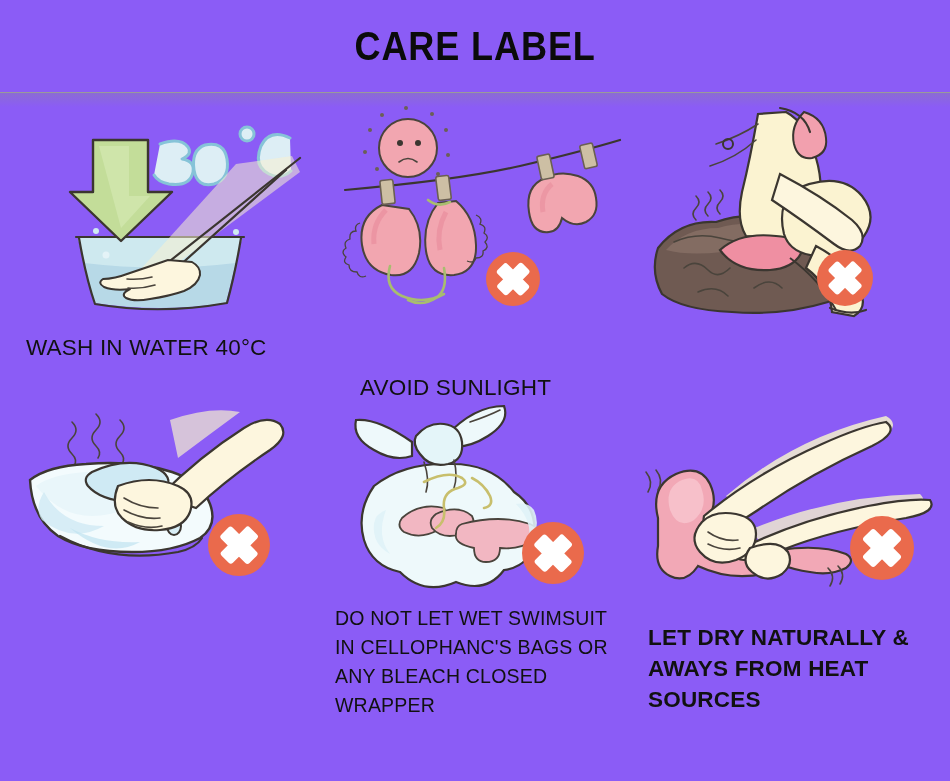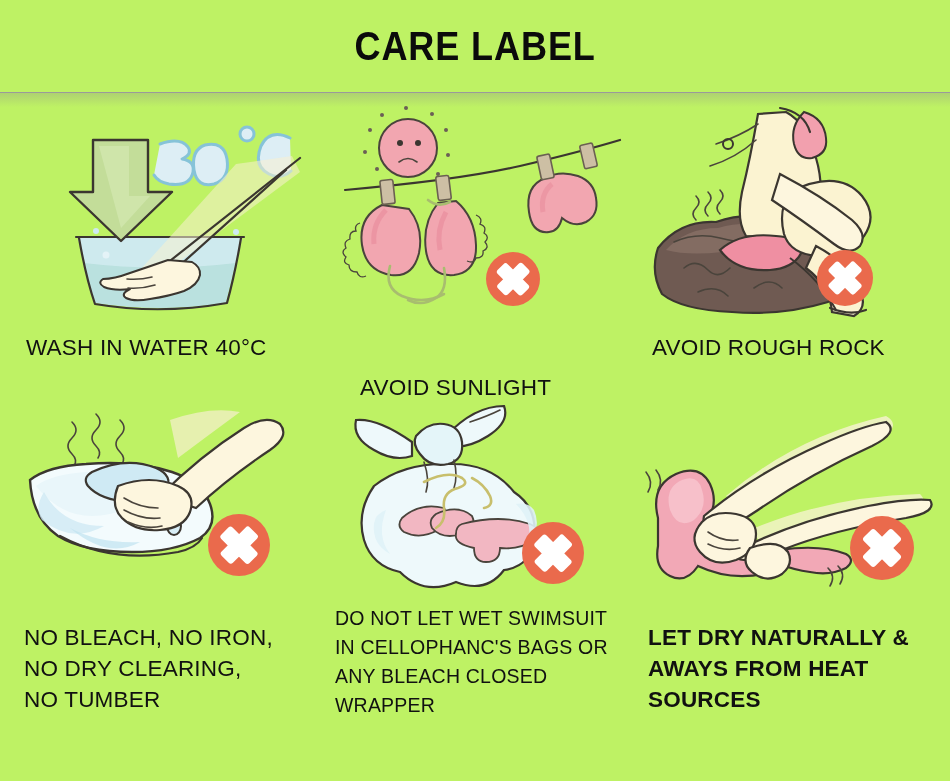"CARE LABEL" .page { background: #bef264 -> #8b5cf6 }
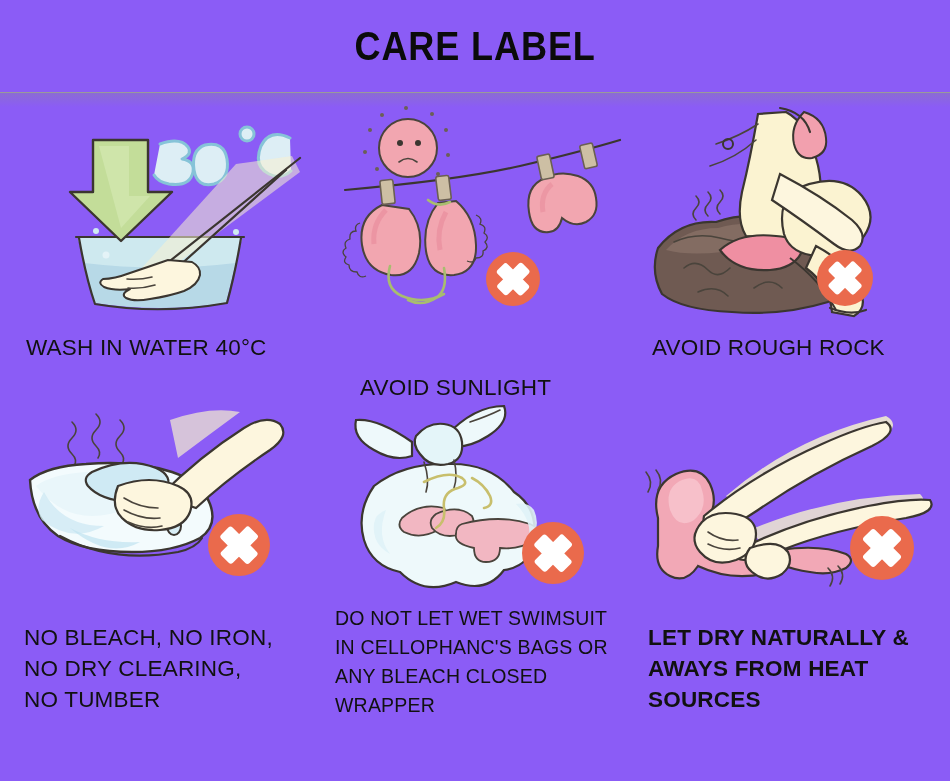"AVOID ROUGH ROCK" div.caption { html: <div>AVOID ROUGH ROCK</div> -> none }
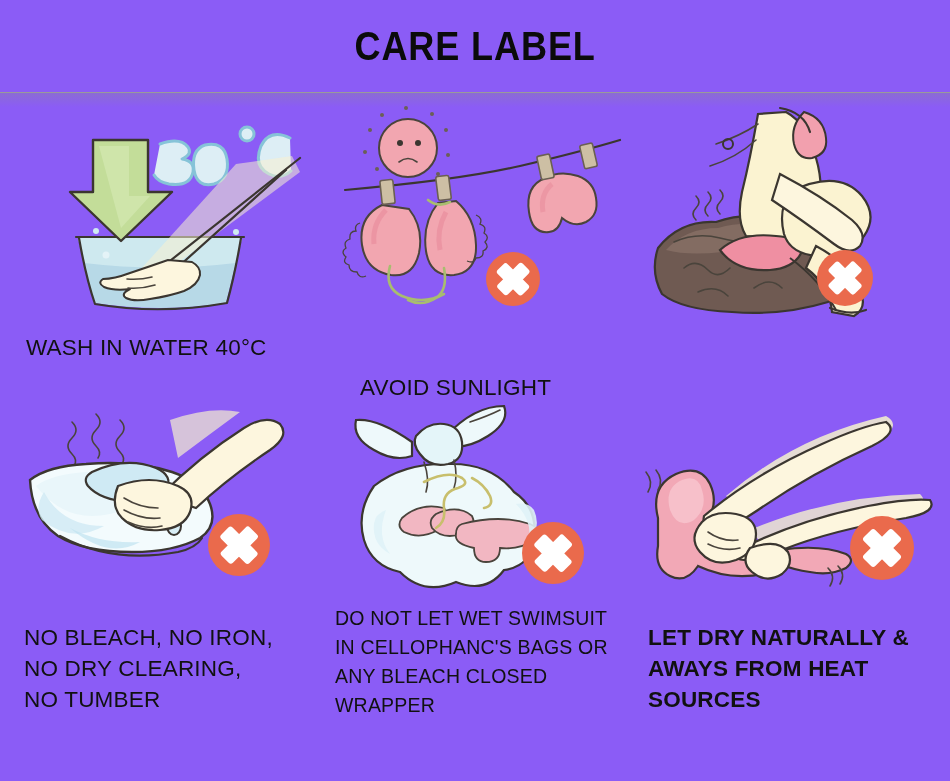"NO BLEACH, NO IRON," div.caption { html: <div>NO BLEACH, NO IRON, NO DRY CLEARING, NO TUMBER</div> -> none }
